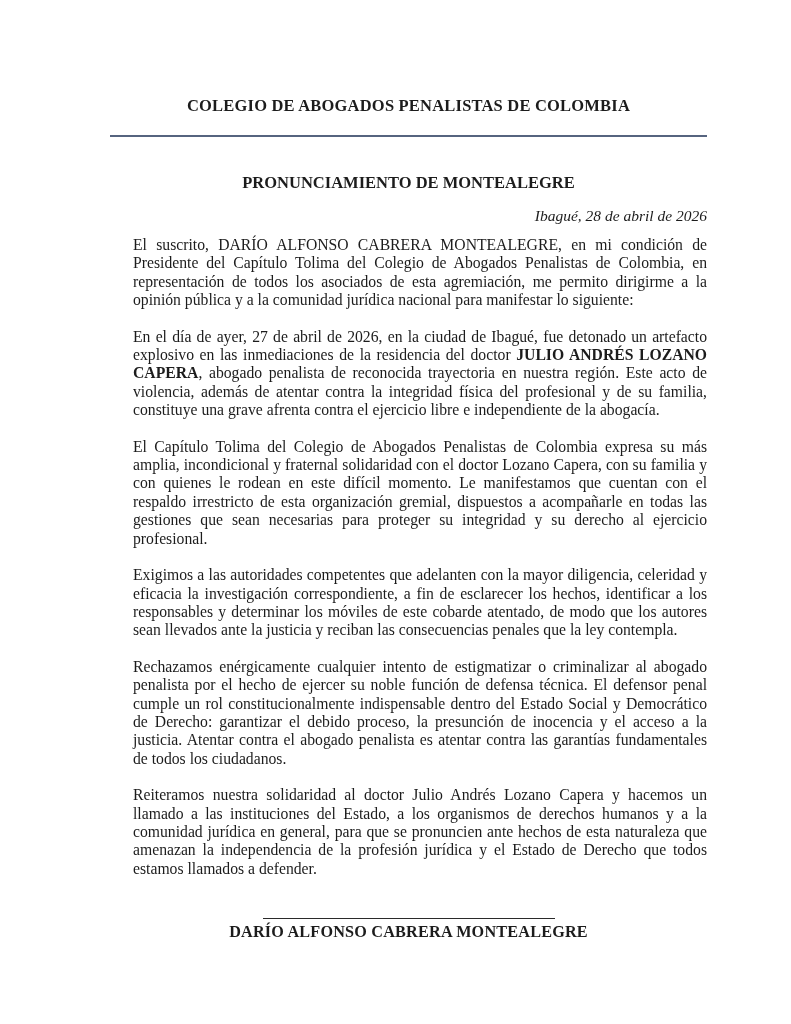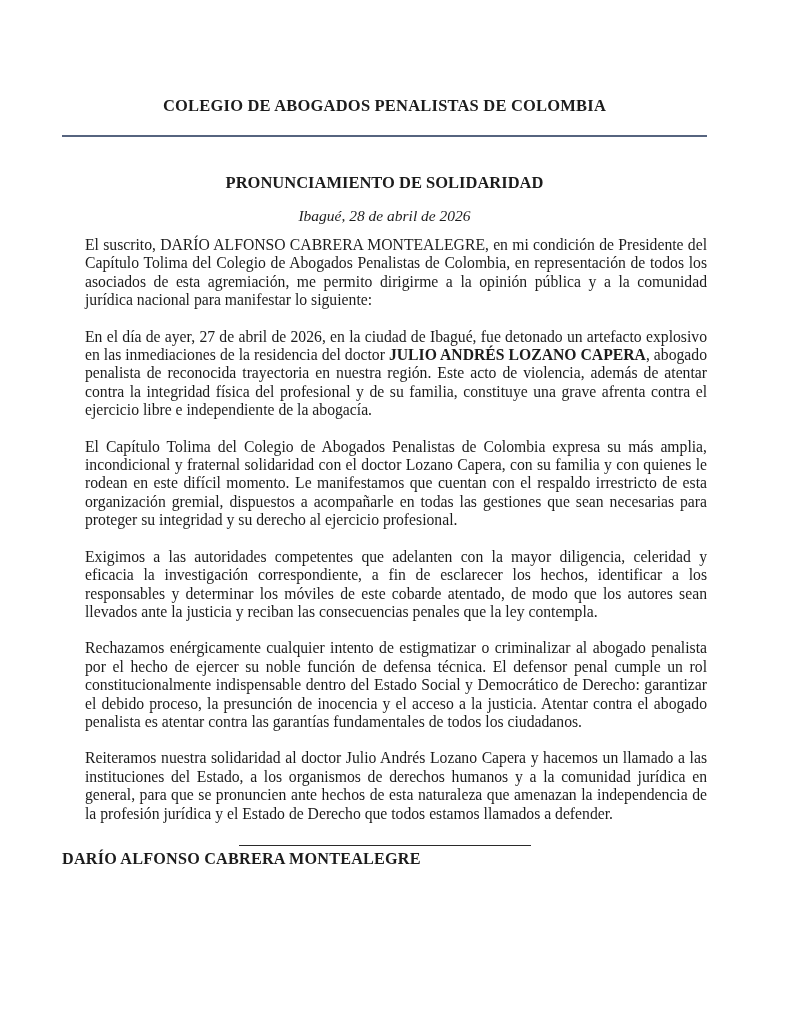"COLEGIO DE ABOGADOS PENALISTAS DE" .page { padding: 95px 84px 0 62px -> 95px 84px 0 110px }
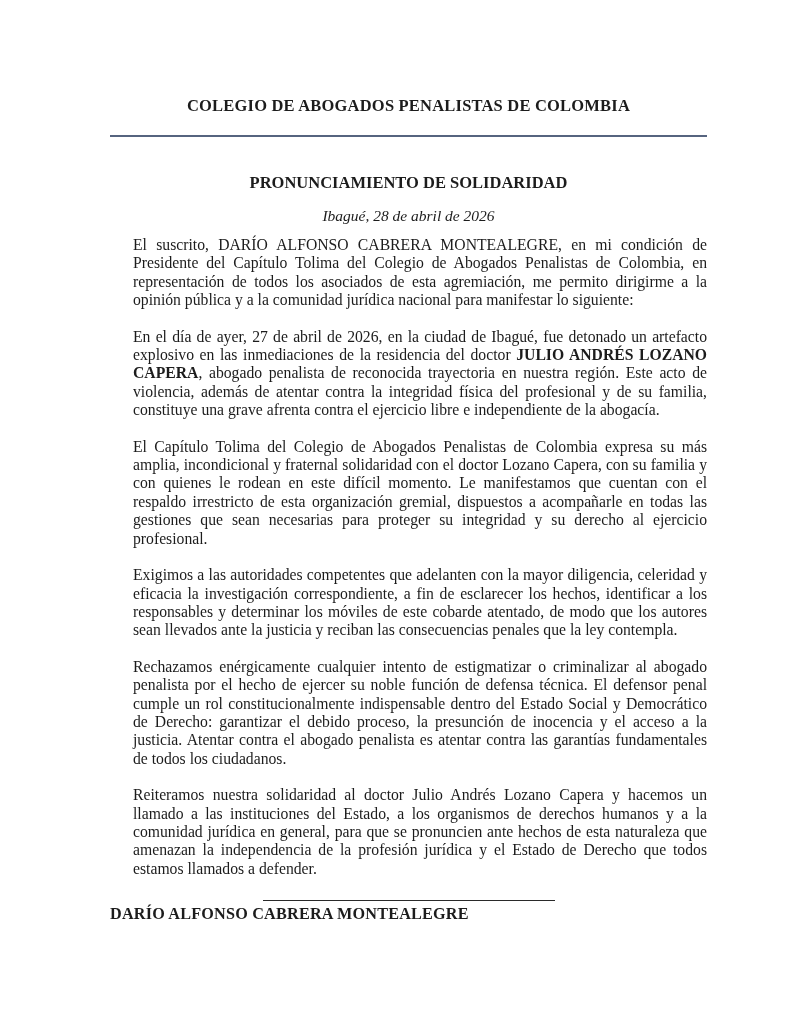"PRONUNCIAMIENTO DE SOLIDARIDAD" div.doc-title { text: SOLIDARIDAD -> MONTEALEGRE }
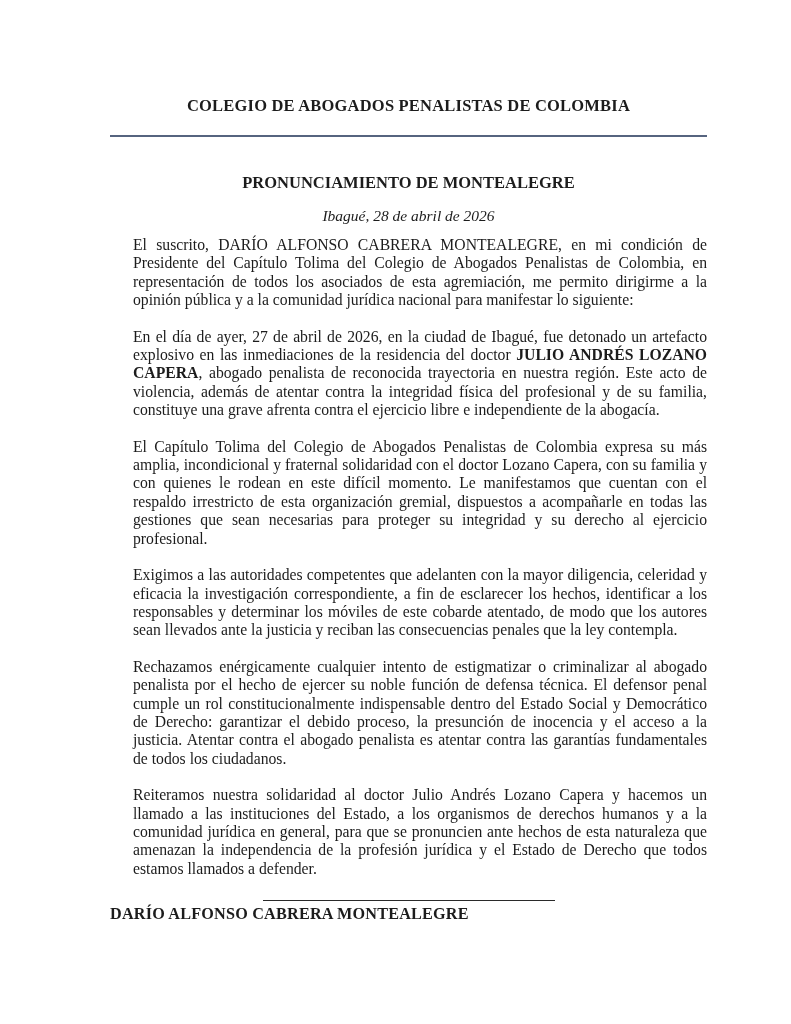"Ibagué, 28 de abril de" .dateline { text-align: center -> right }
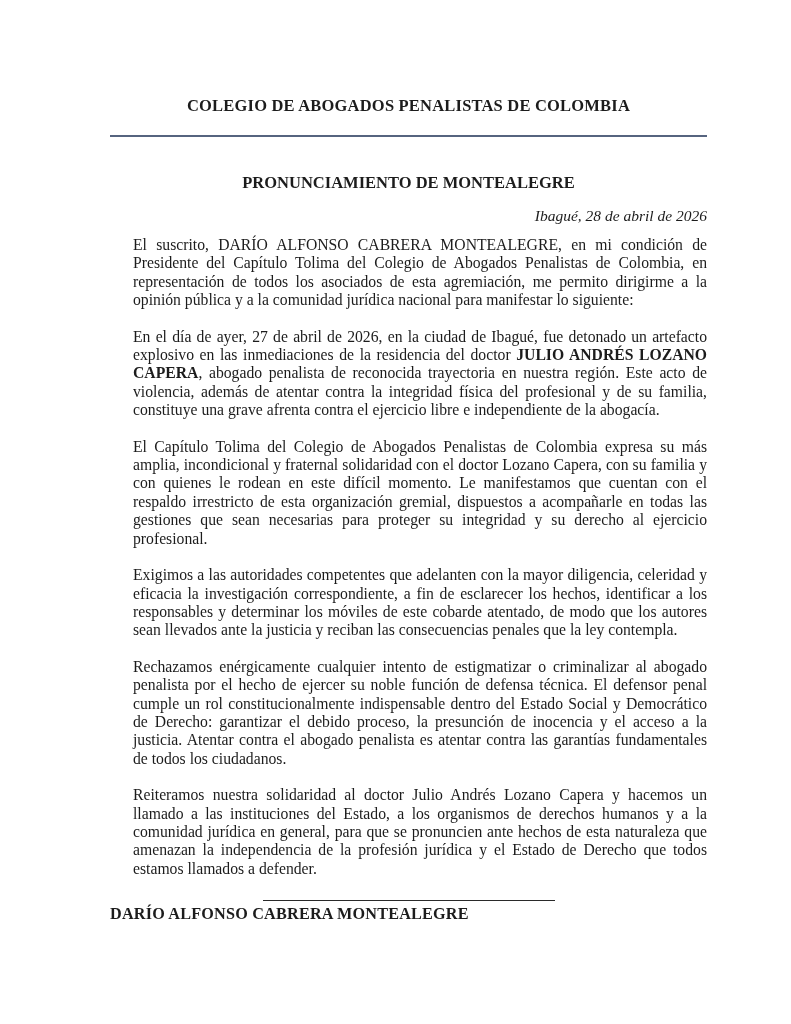"DARÍO ALFONSO CABRERA MONTEALEGRE" .signature { margin-top: 22px -> 40px; text-align: none -> center }
